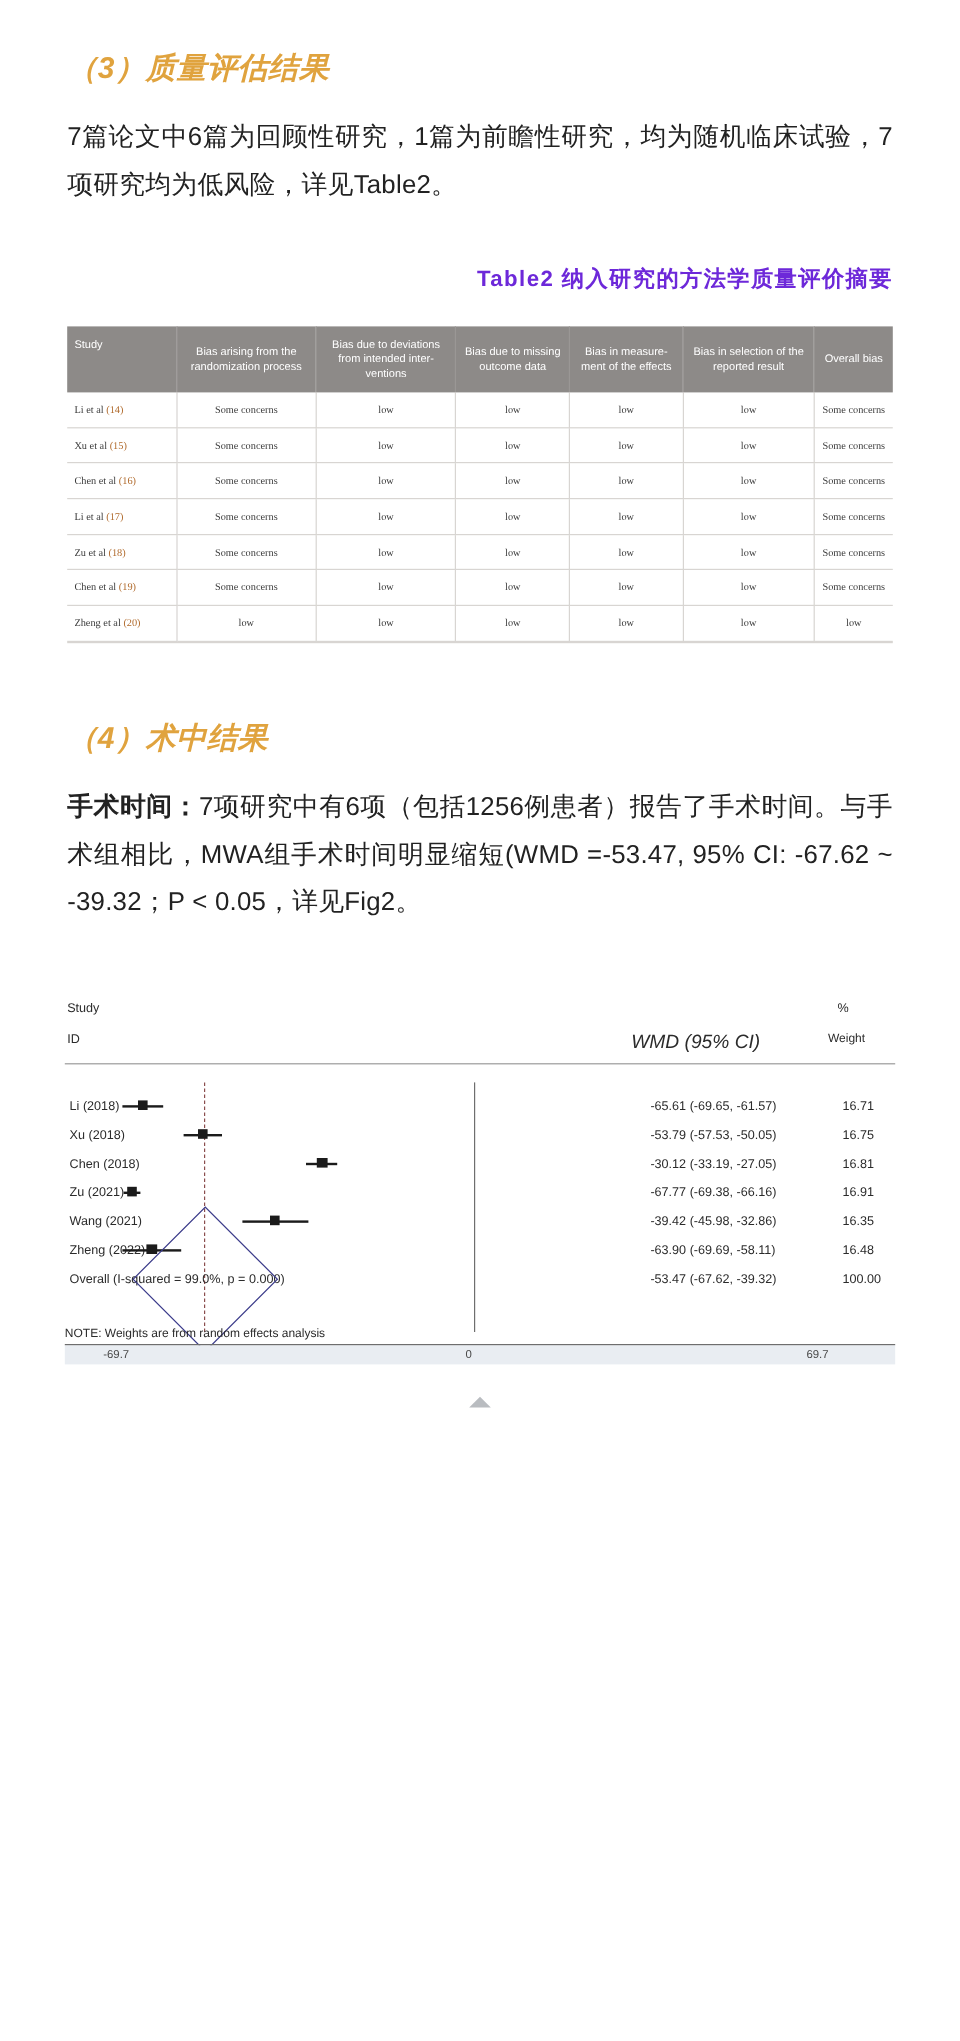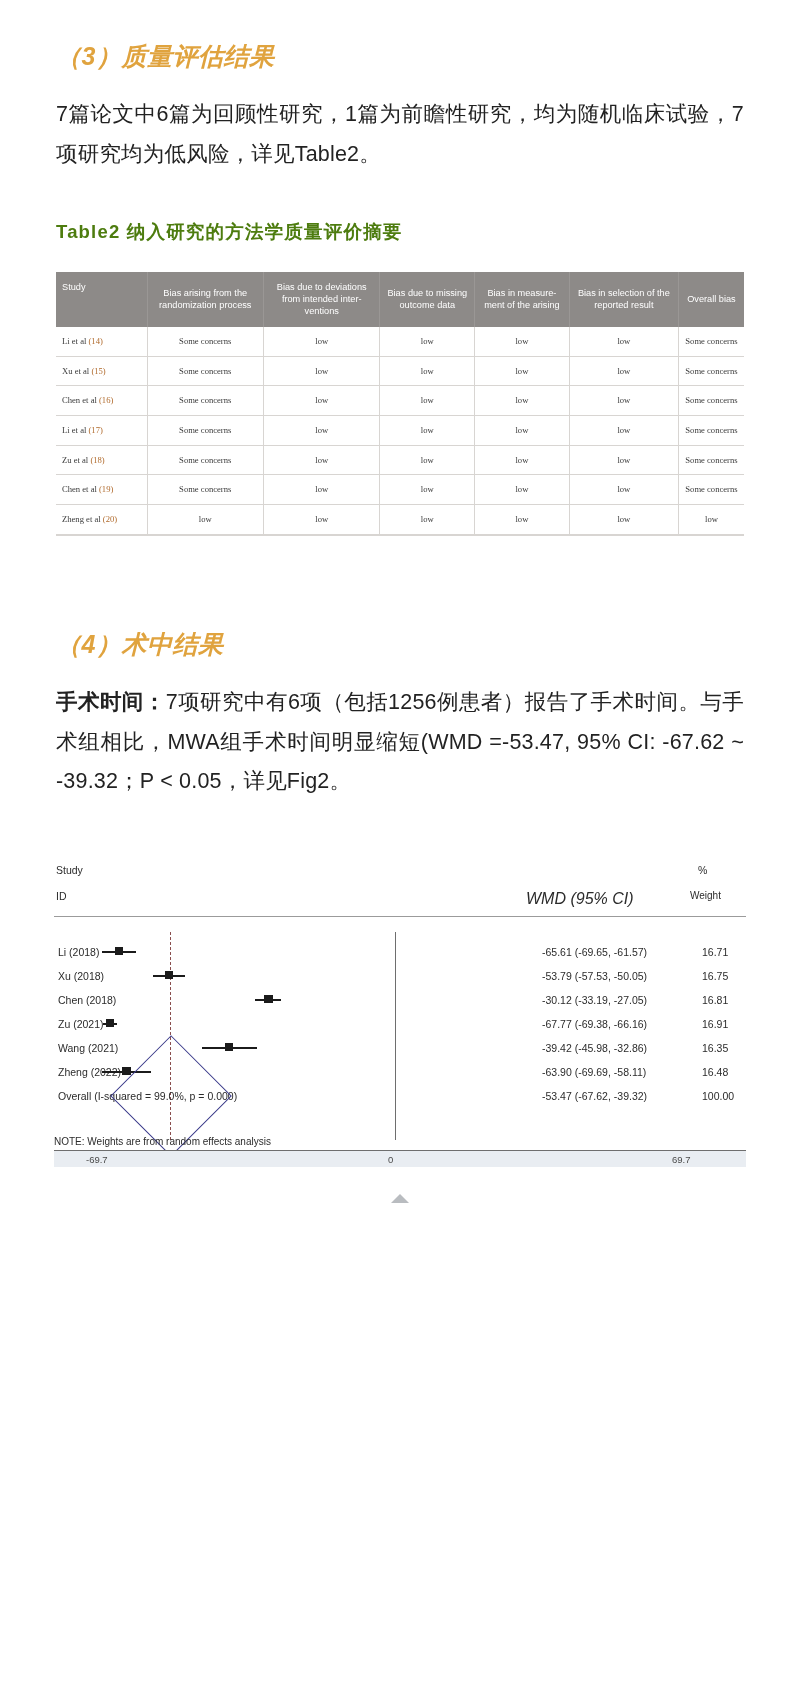"Table2 纳入研究的方法学质量评价摘要" .table-caption { color: #4d7c0f -> #6d28d9; text-align: left -> right }
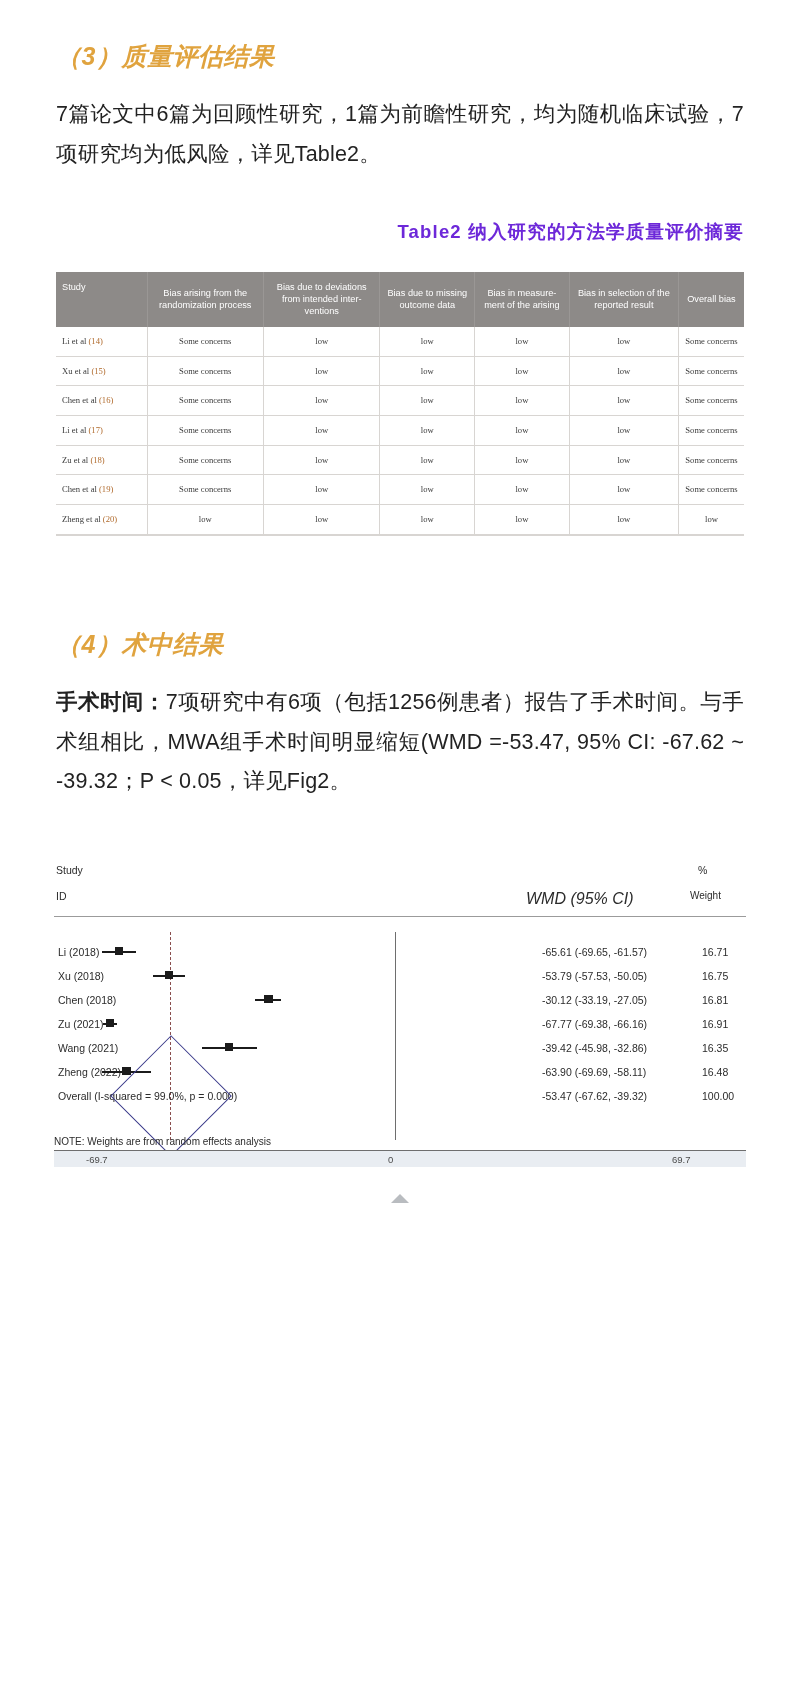"Bias in measure-ment of the" th { text: arising -> effects }
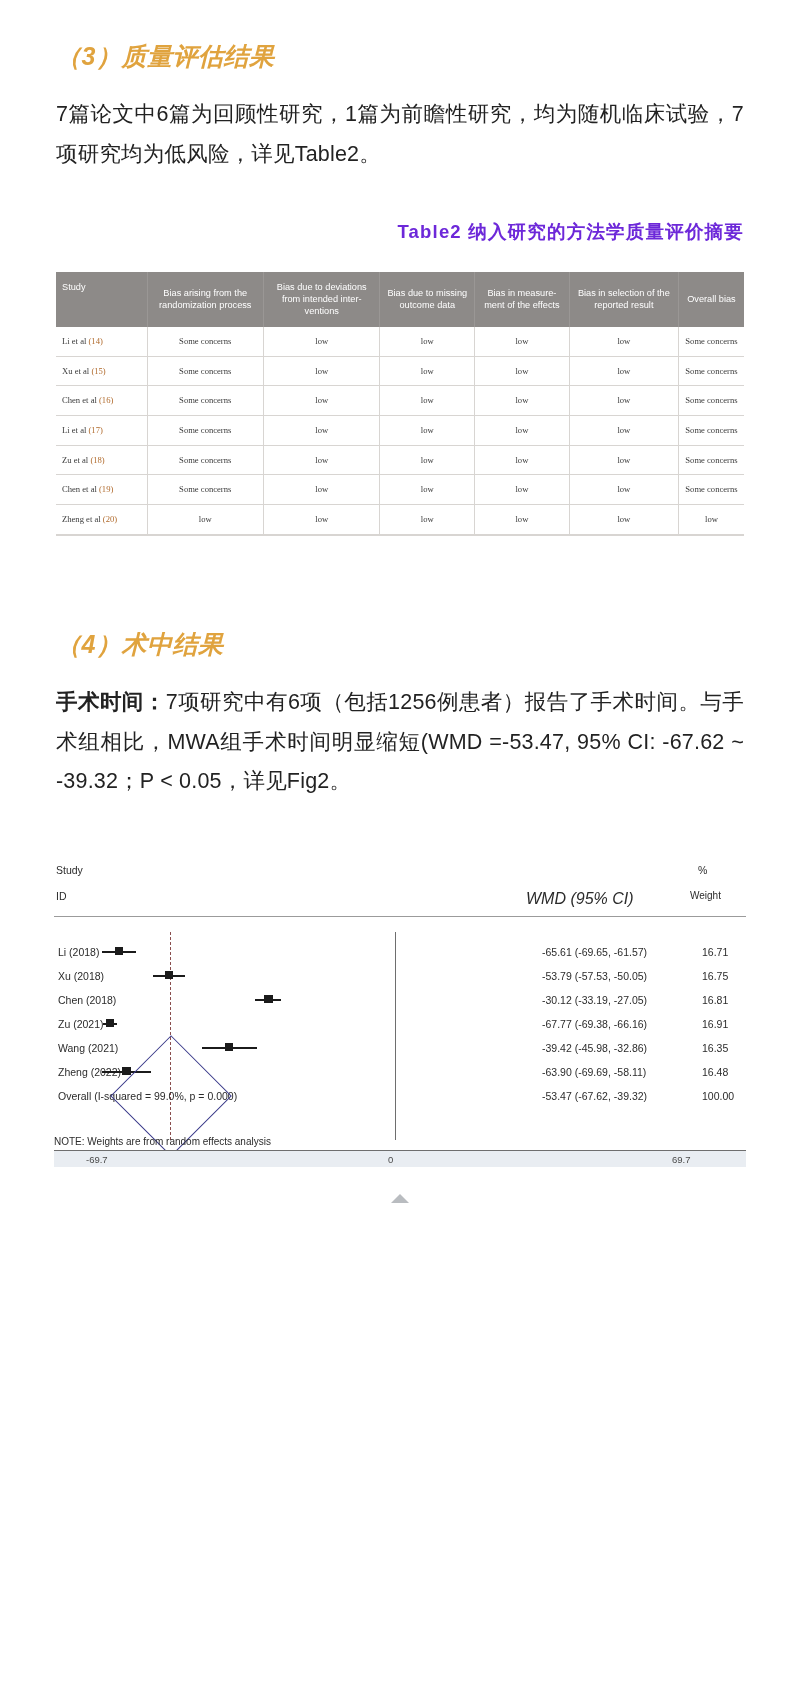"（4）术中结果" div.content { margin-top: 92px -> 62px }
